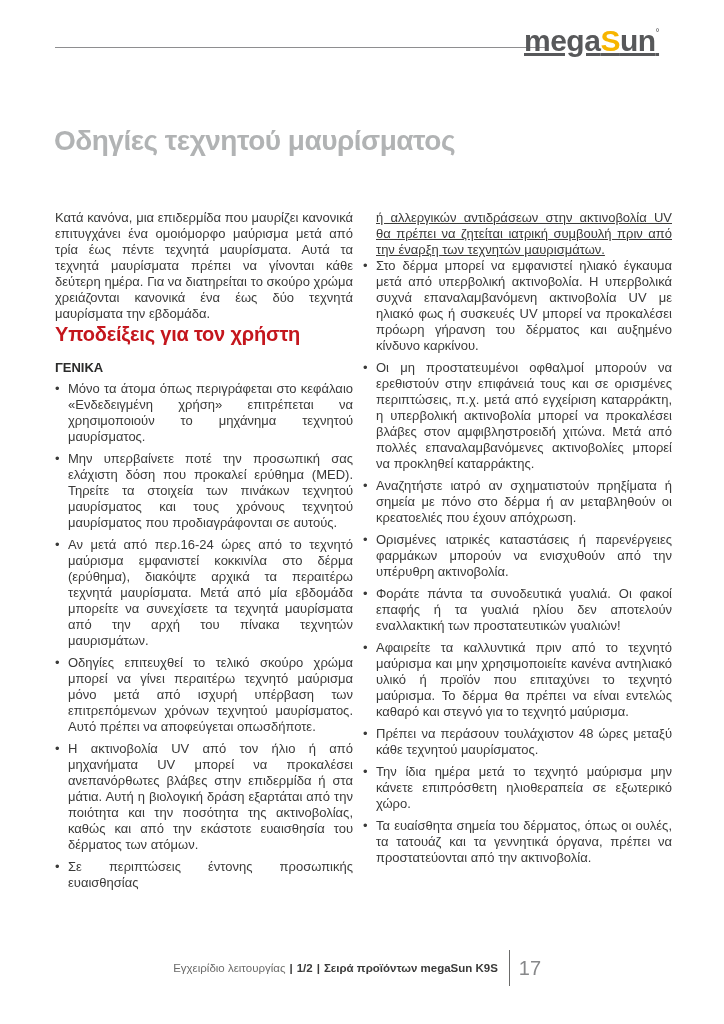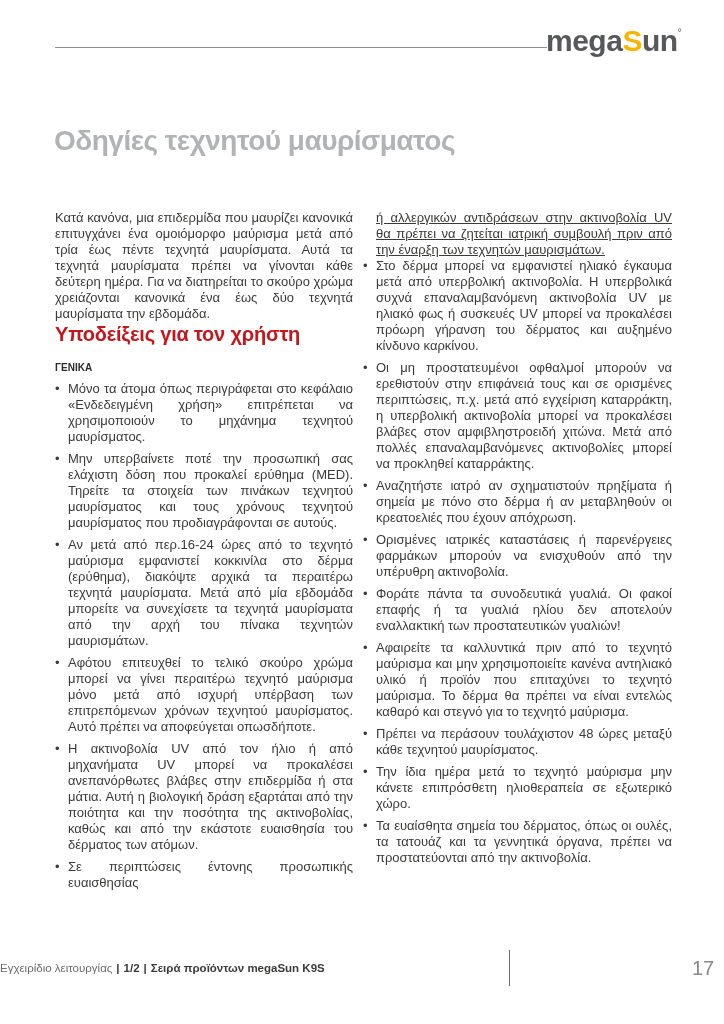"megaSun°" .logo { left: 546px -> 524px; text-decoration: none -> underline }
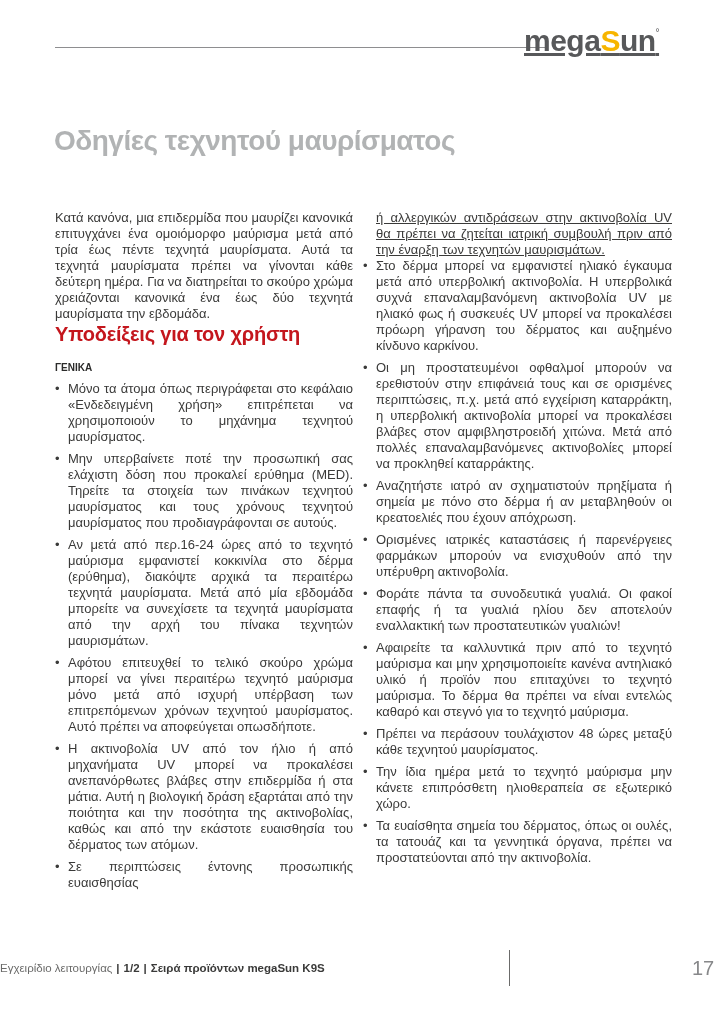"ΓΕΝΙΚΑ" .sub-heading { font-size: 10px -> 13px }
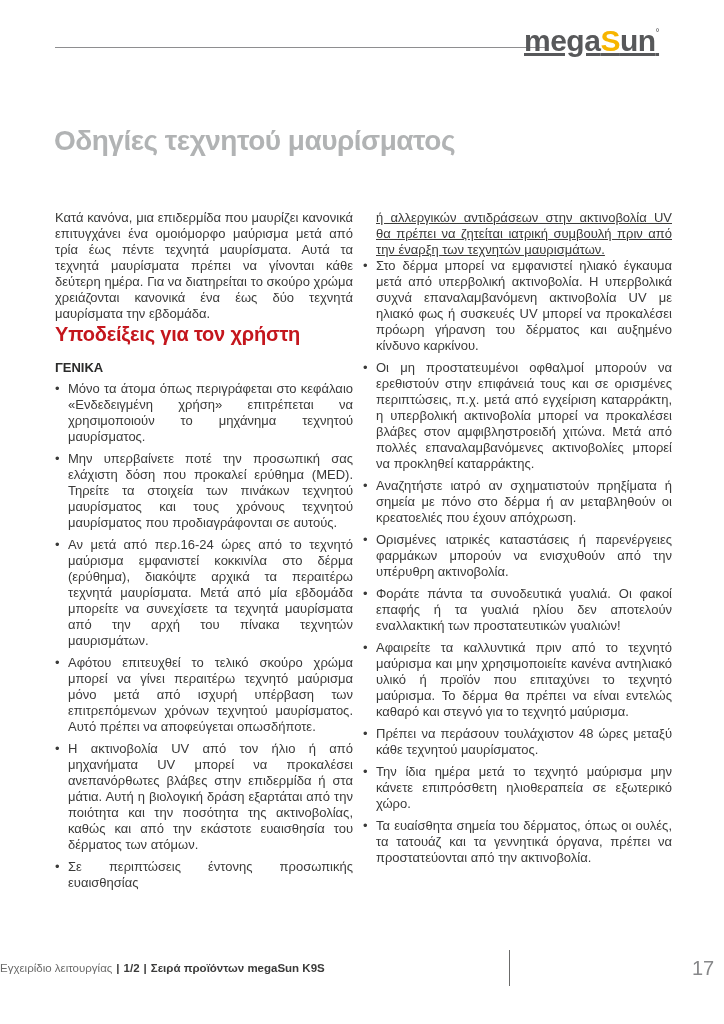"Αφότου επιτευχθεί το τελικό σκούρο" li { text: Αφότου -> Οδηγίες }
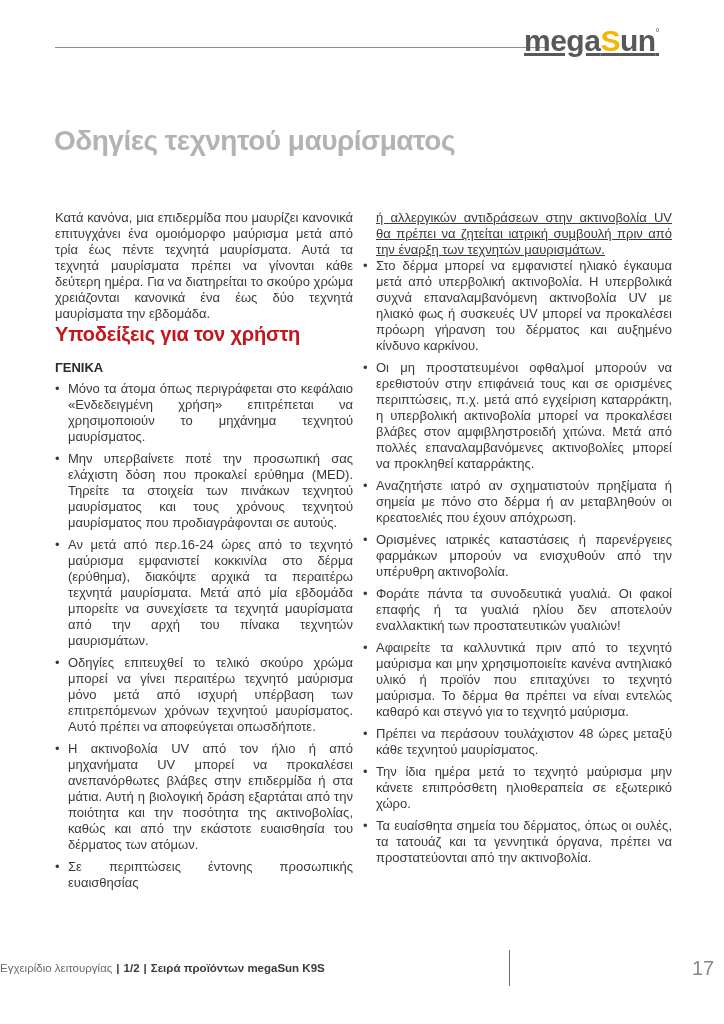"Εγχειρίδιο λειτουργίας | 1/2 |" .footer { justify-content: space-between -> center }
